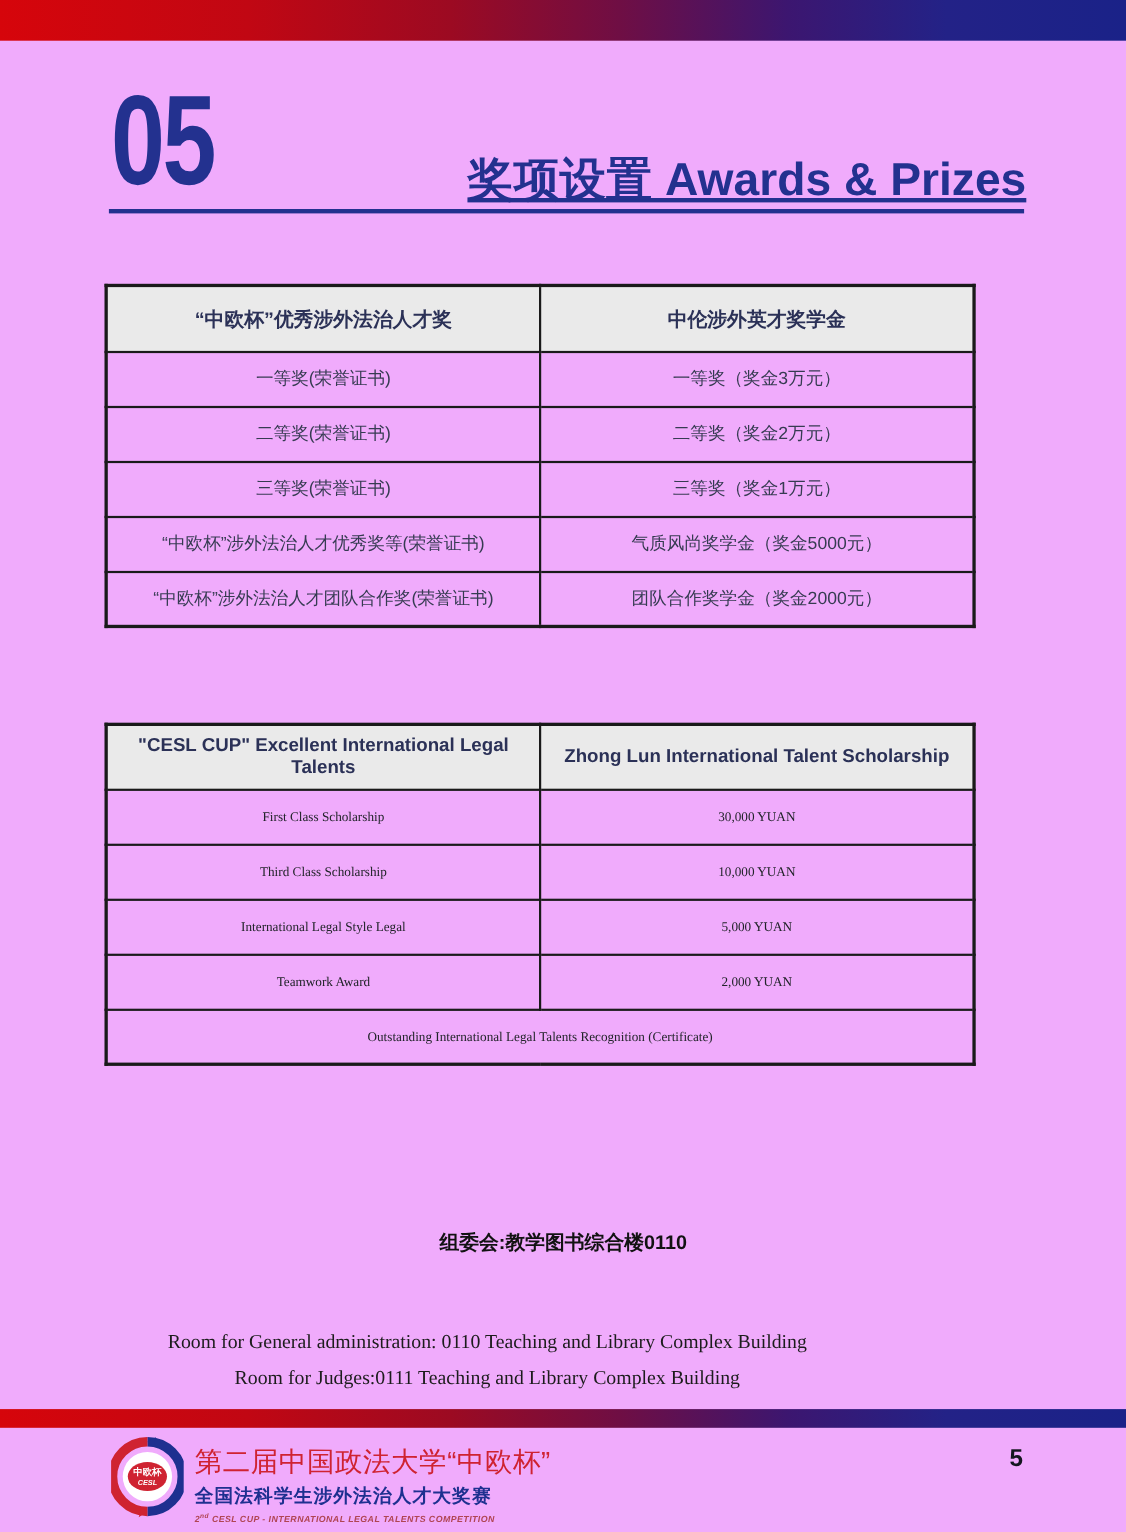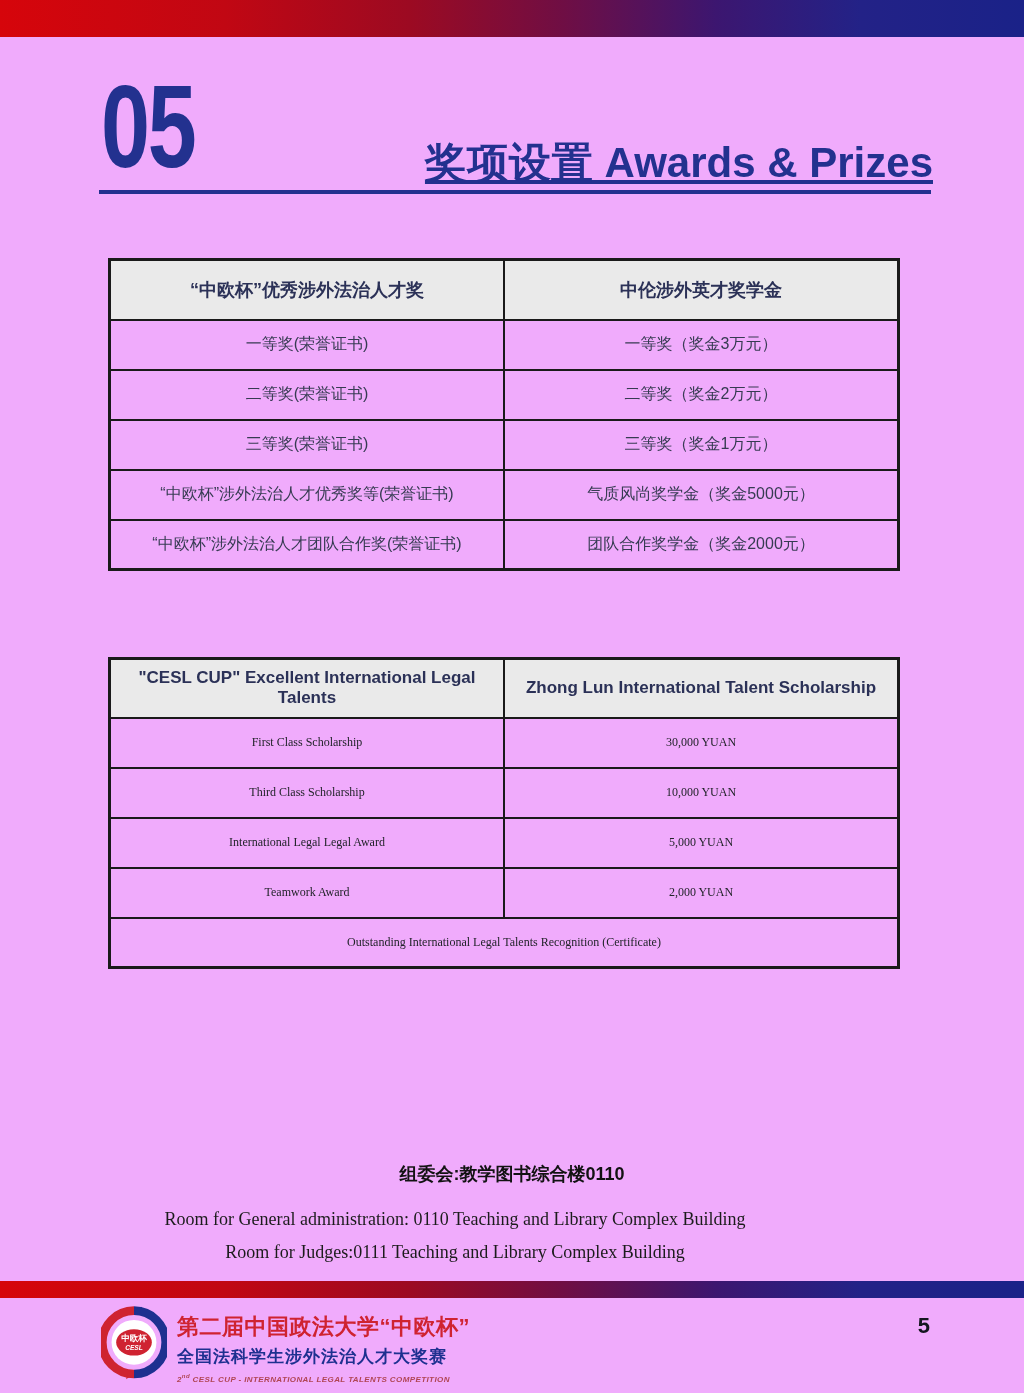"“中欧杯”优秀涉外法治人才奖" table.tbl { left: 108px -> 95px }
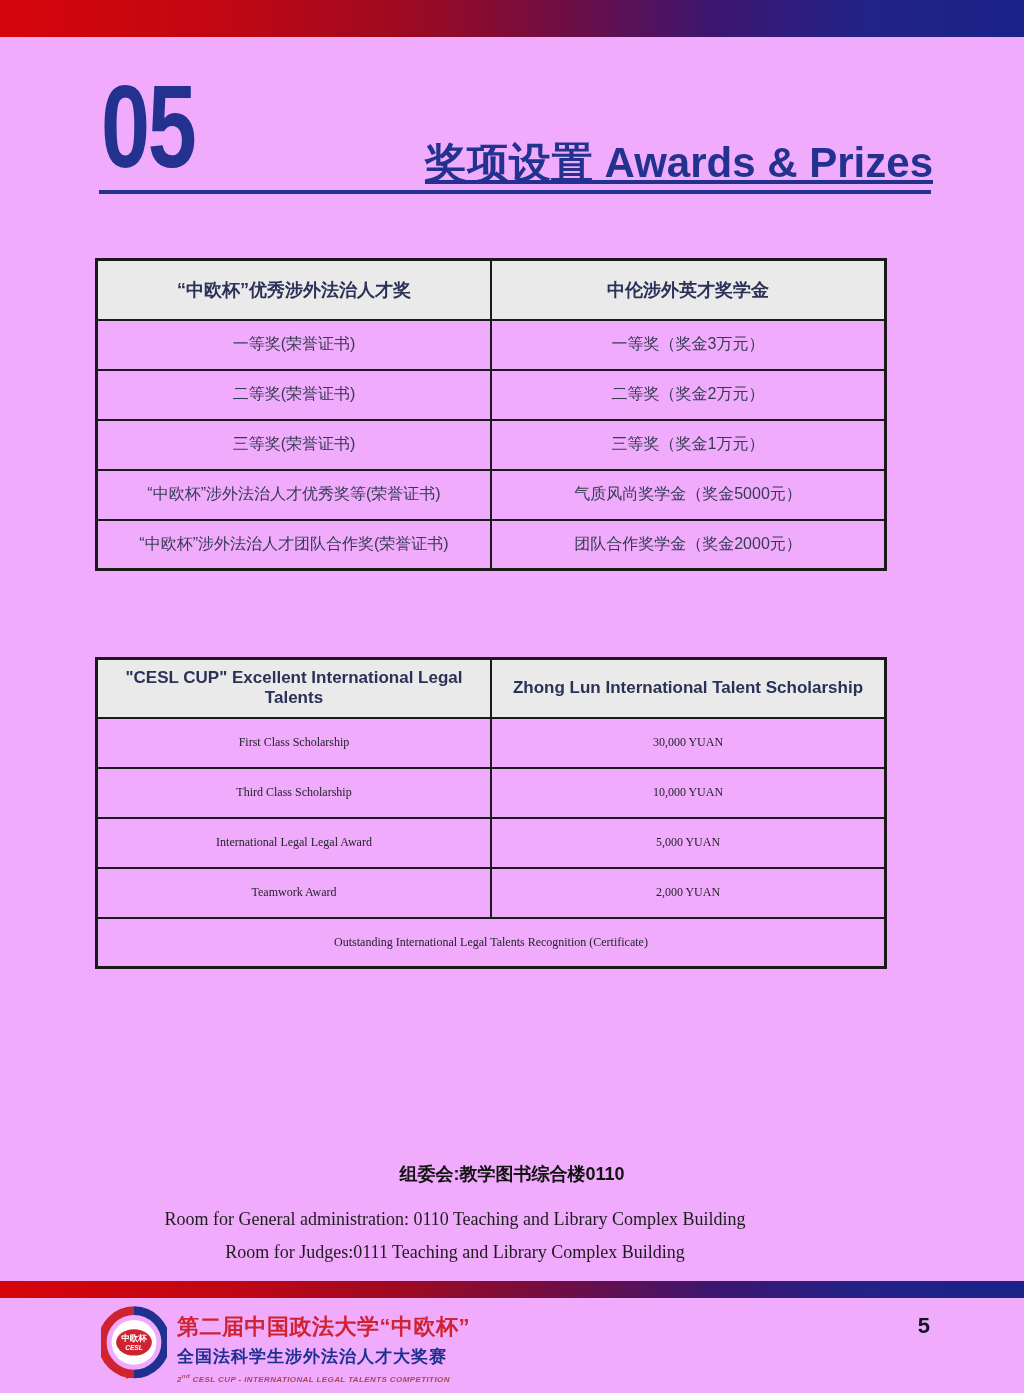"International Legal Legal Award" td { text: Legal Award -> Style Legal }
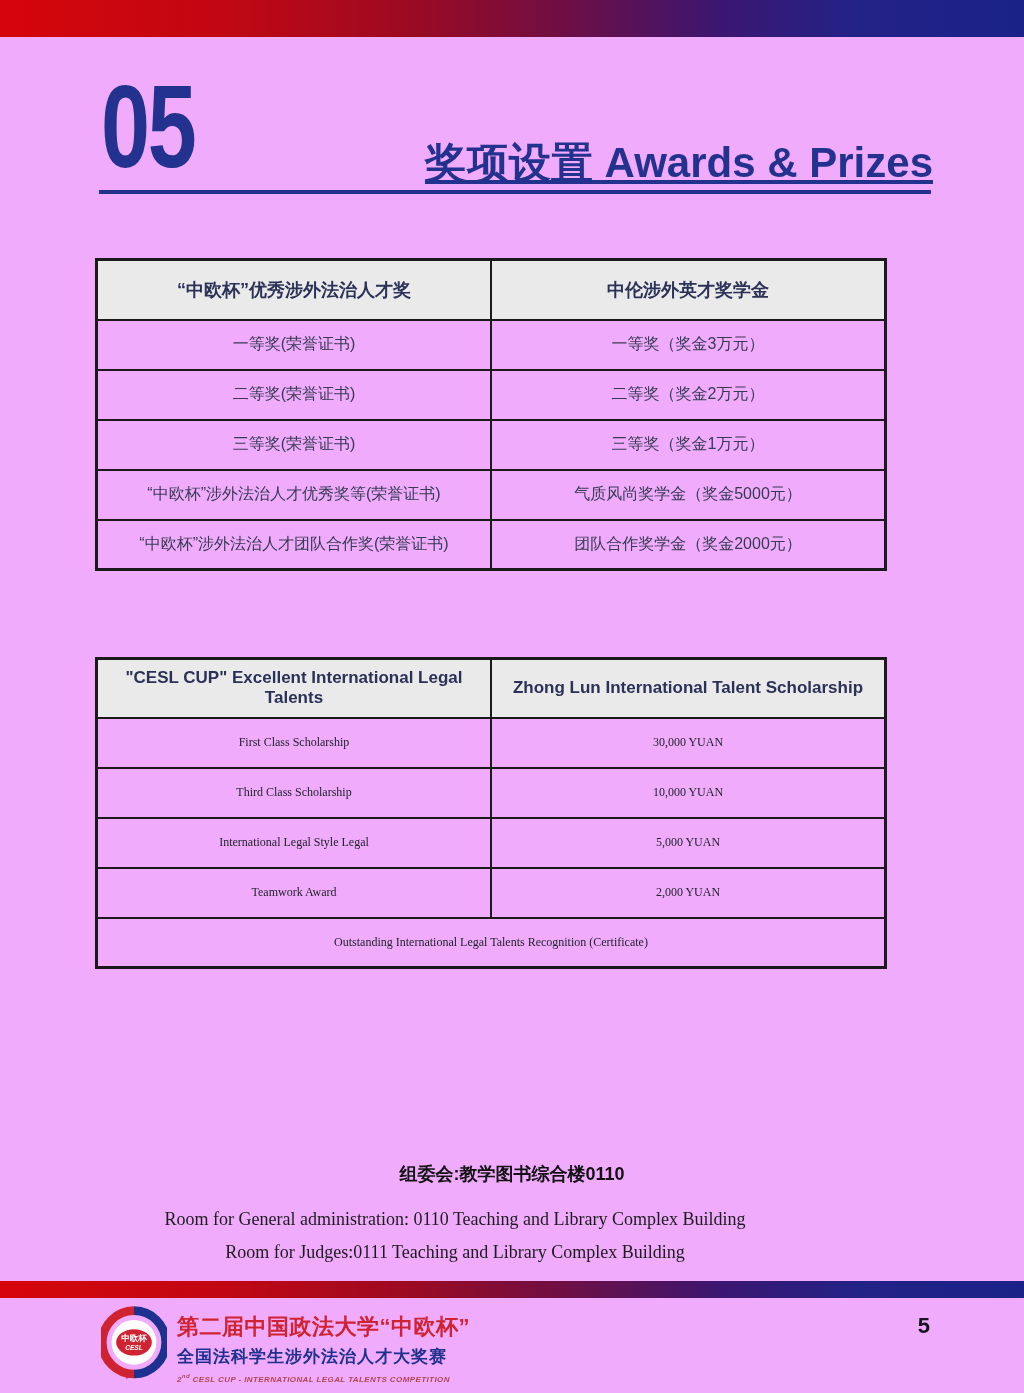"组委会:教学图书综合楼0110" .rooms-zh { margin-top: 45px -> none }
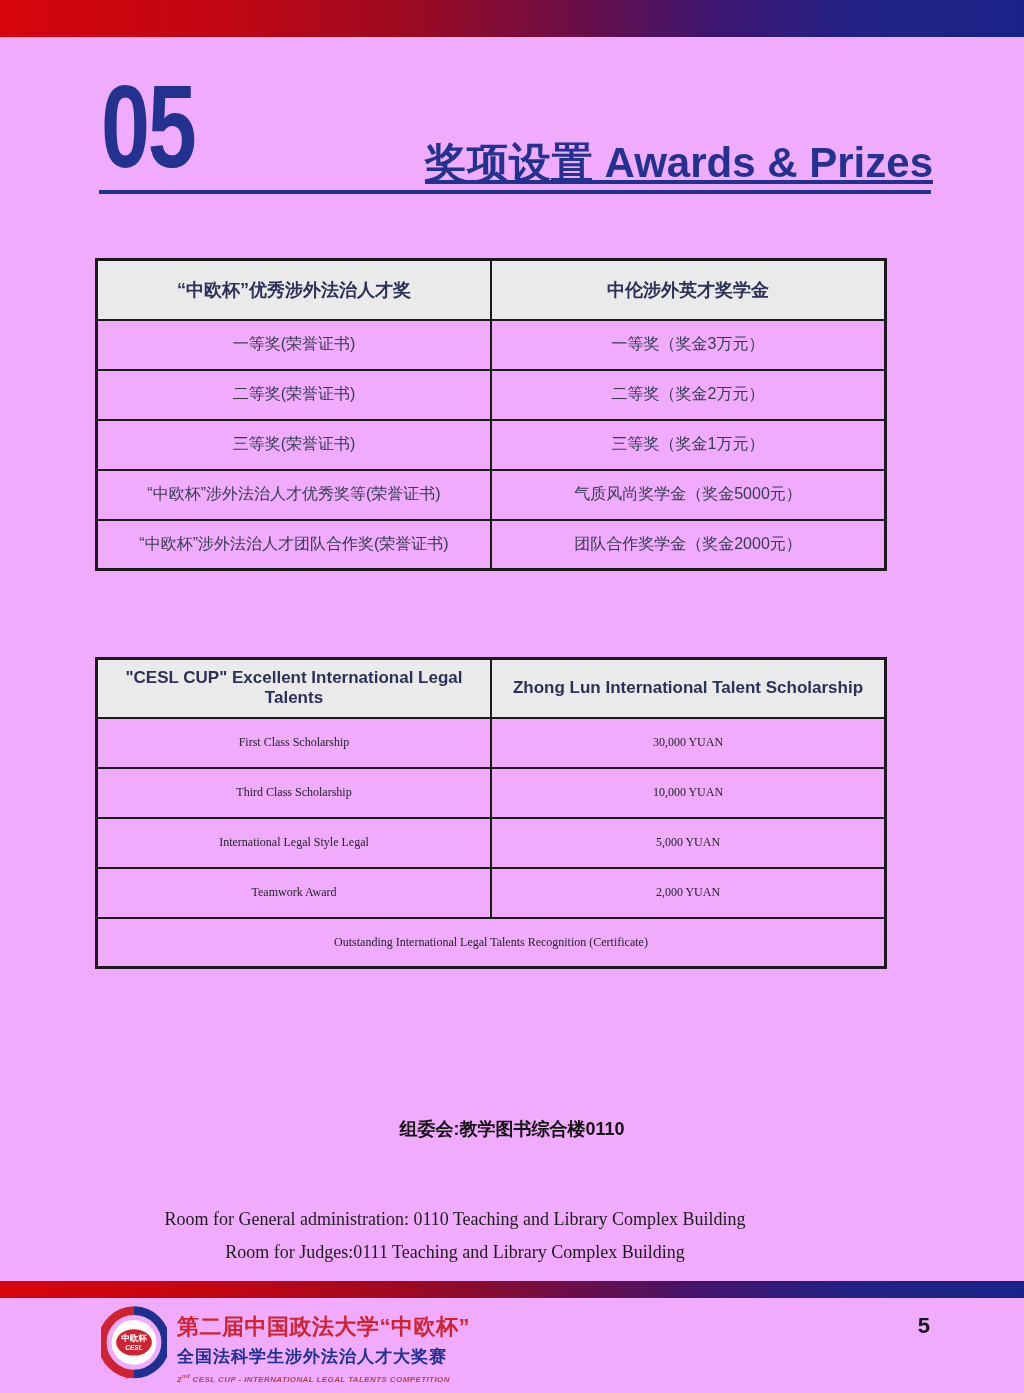"Room for General administration: 0110" .rooms-en { left: 12px -> 0 }
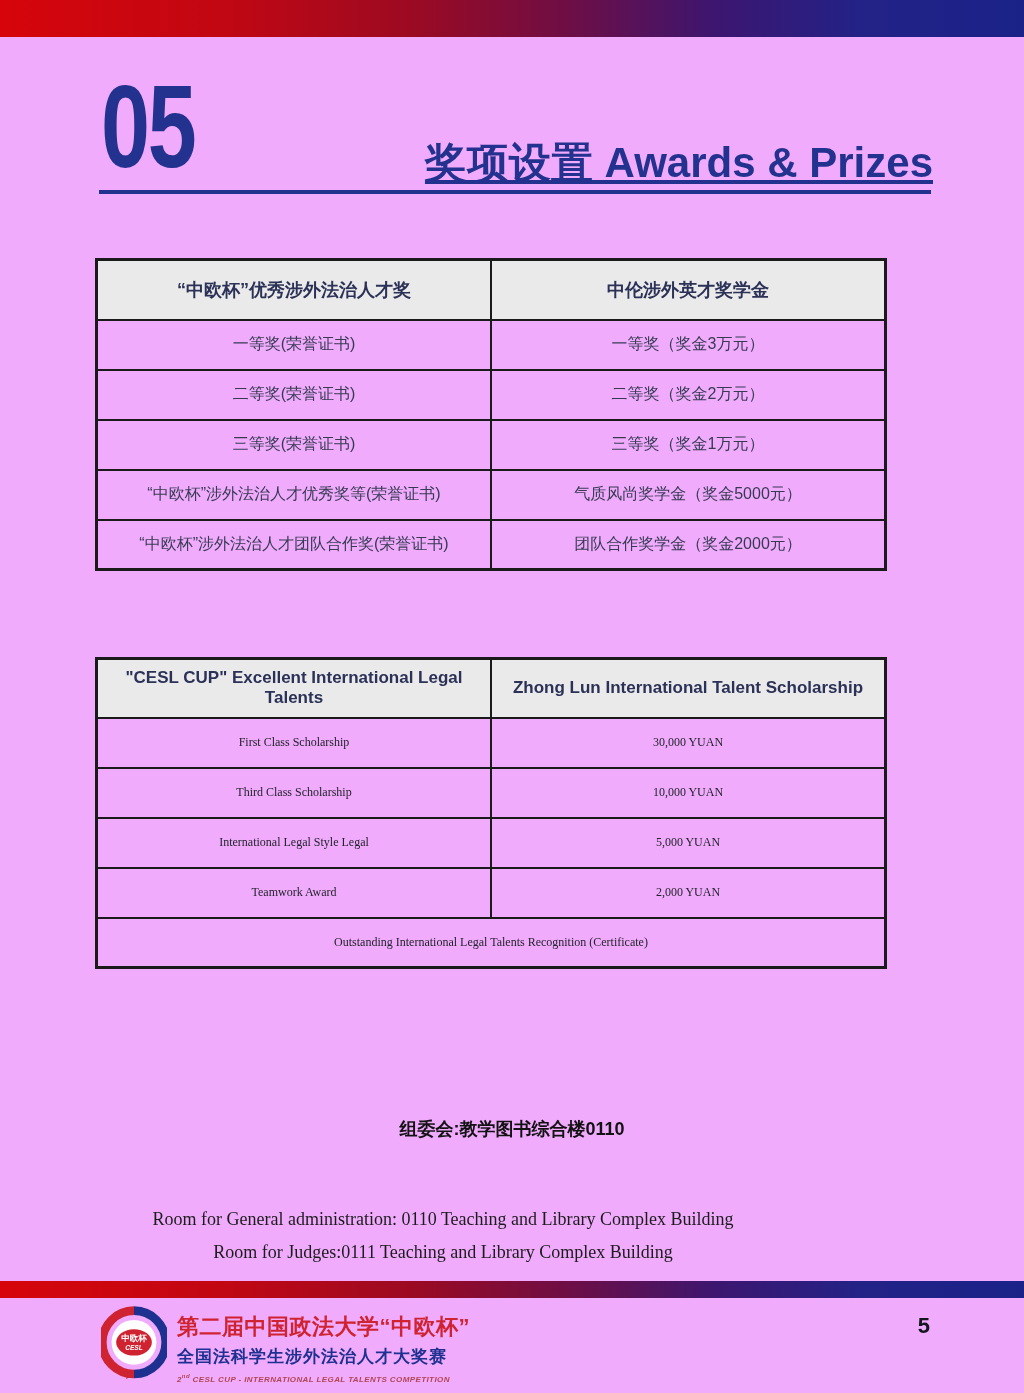"第二届中国政法大学“中欧杯”" .logo-line1 { font-size: 22px -> 25px; font-weight: 700 -> 400 }
